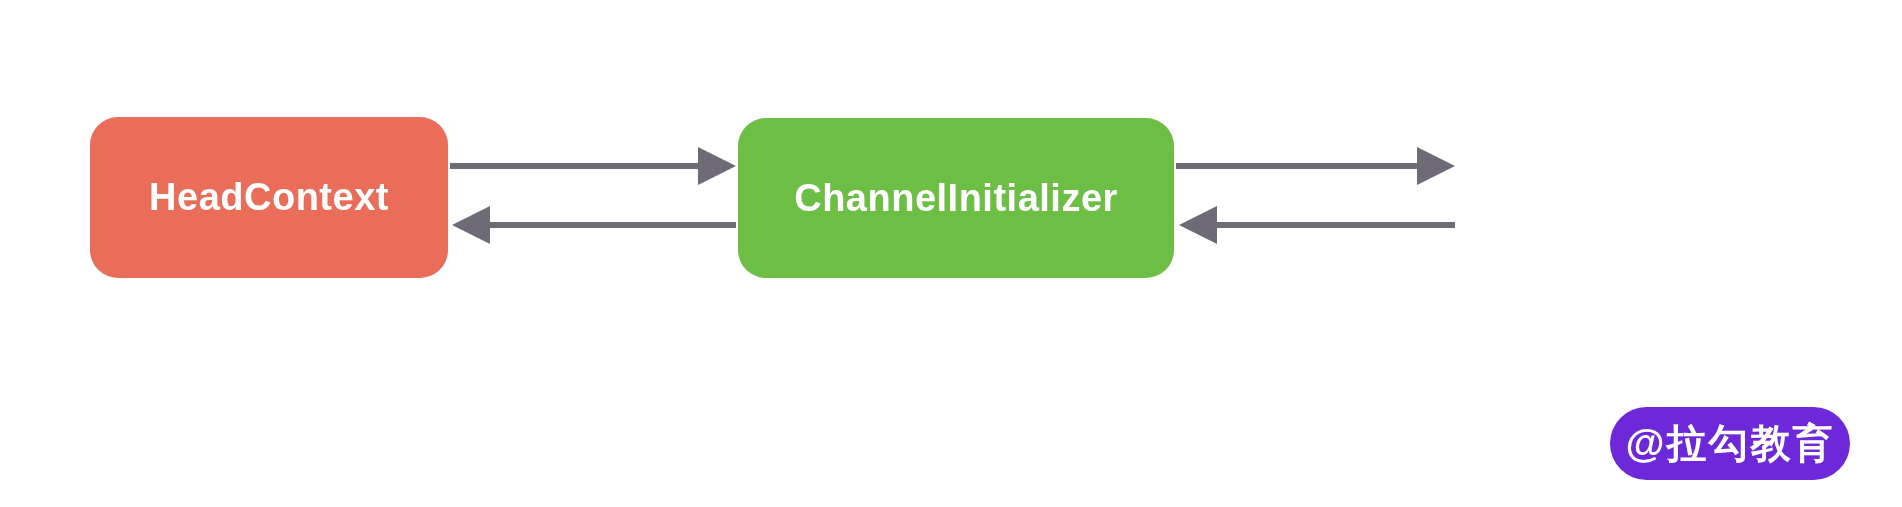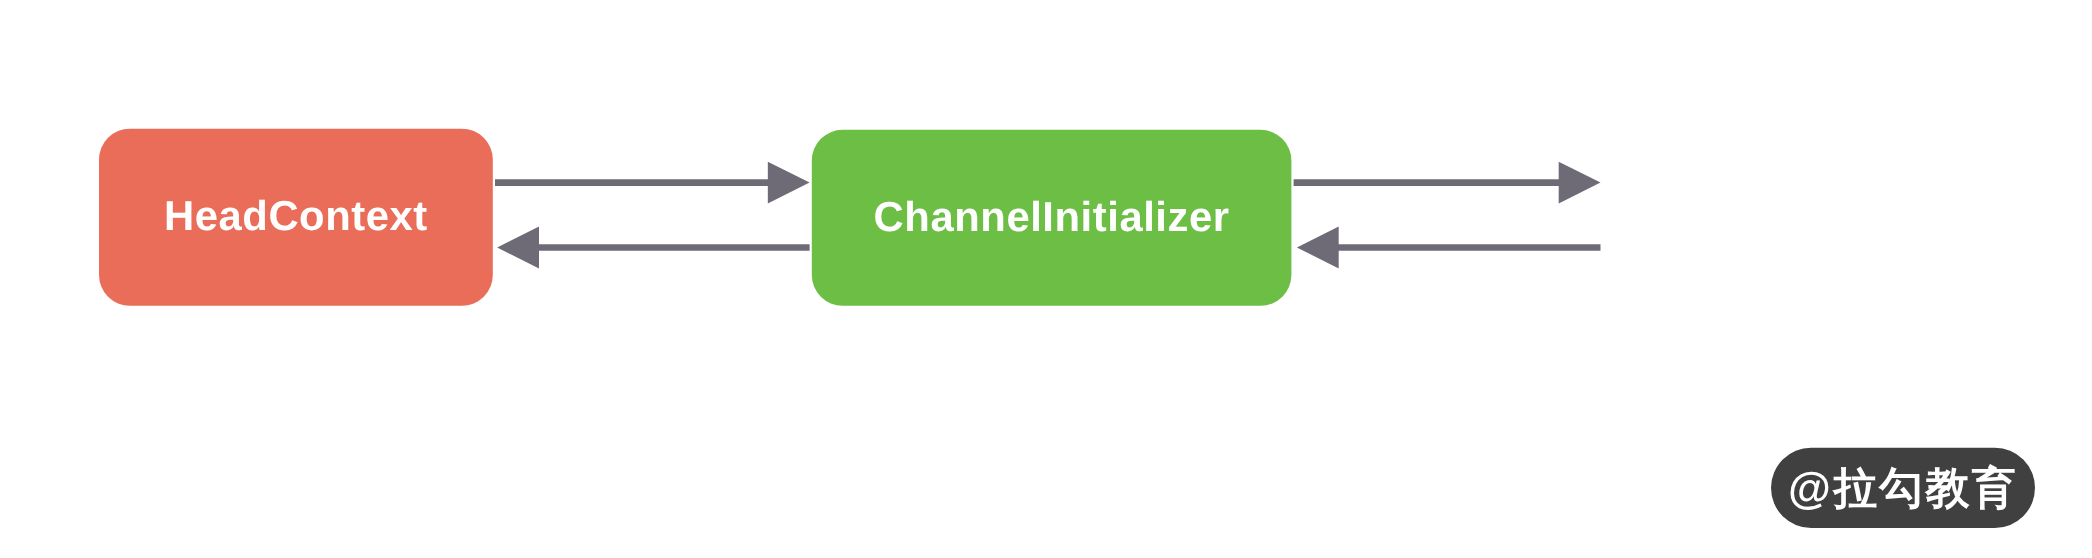"@拉勾教育" div { background: #404040 -> #6d28d9 }
